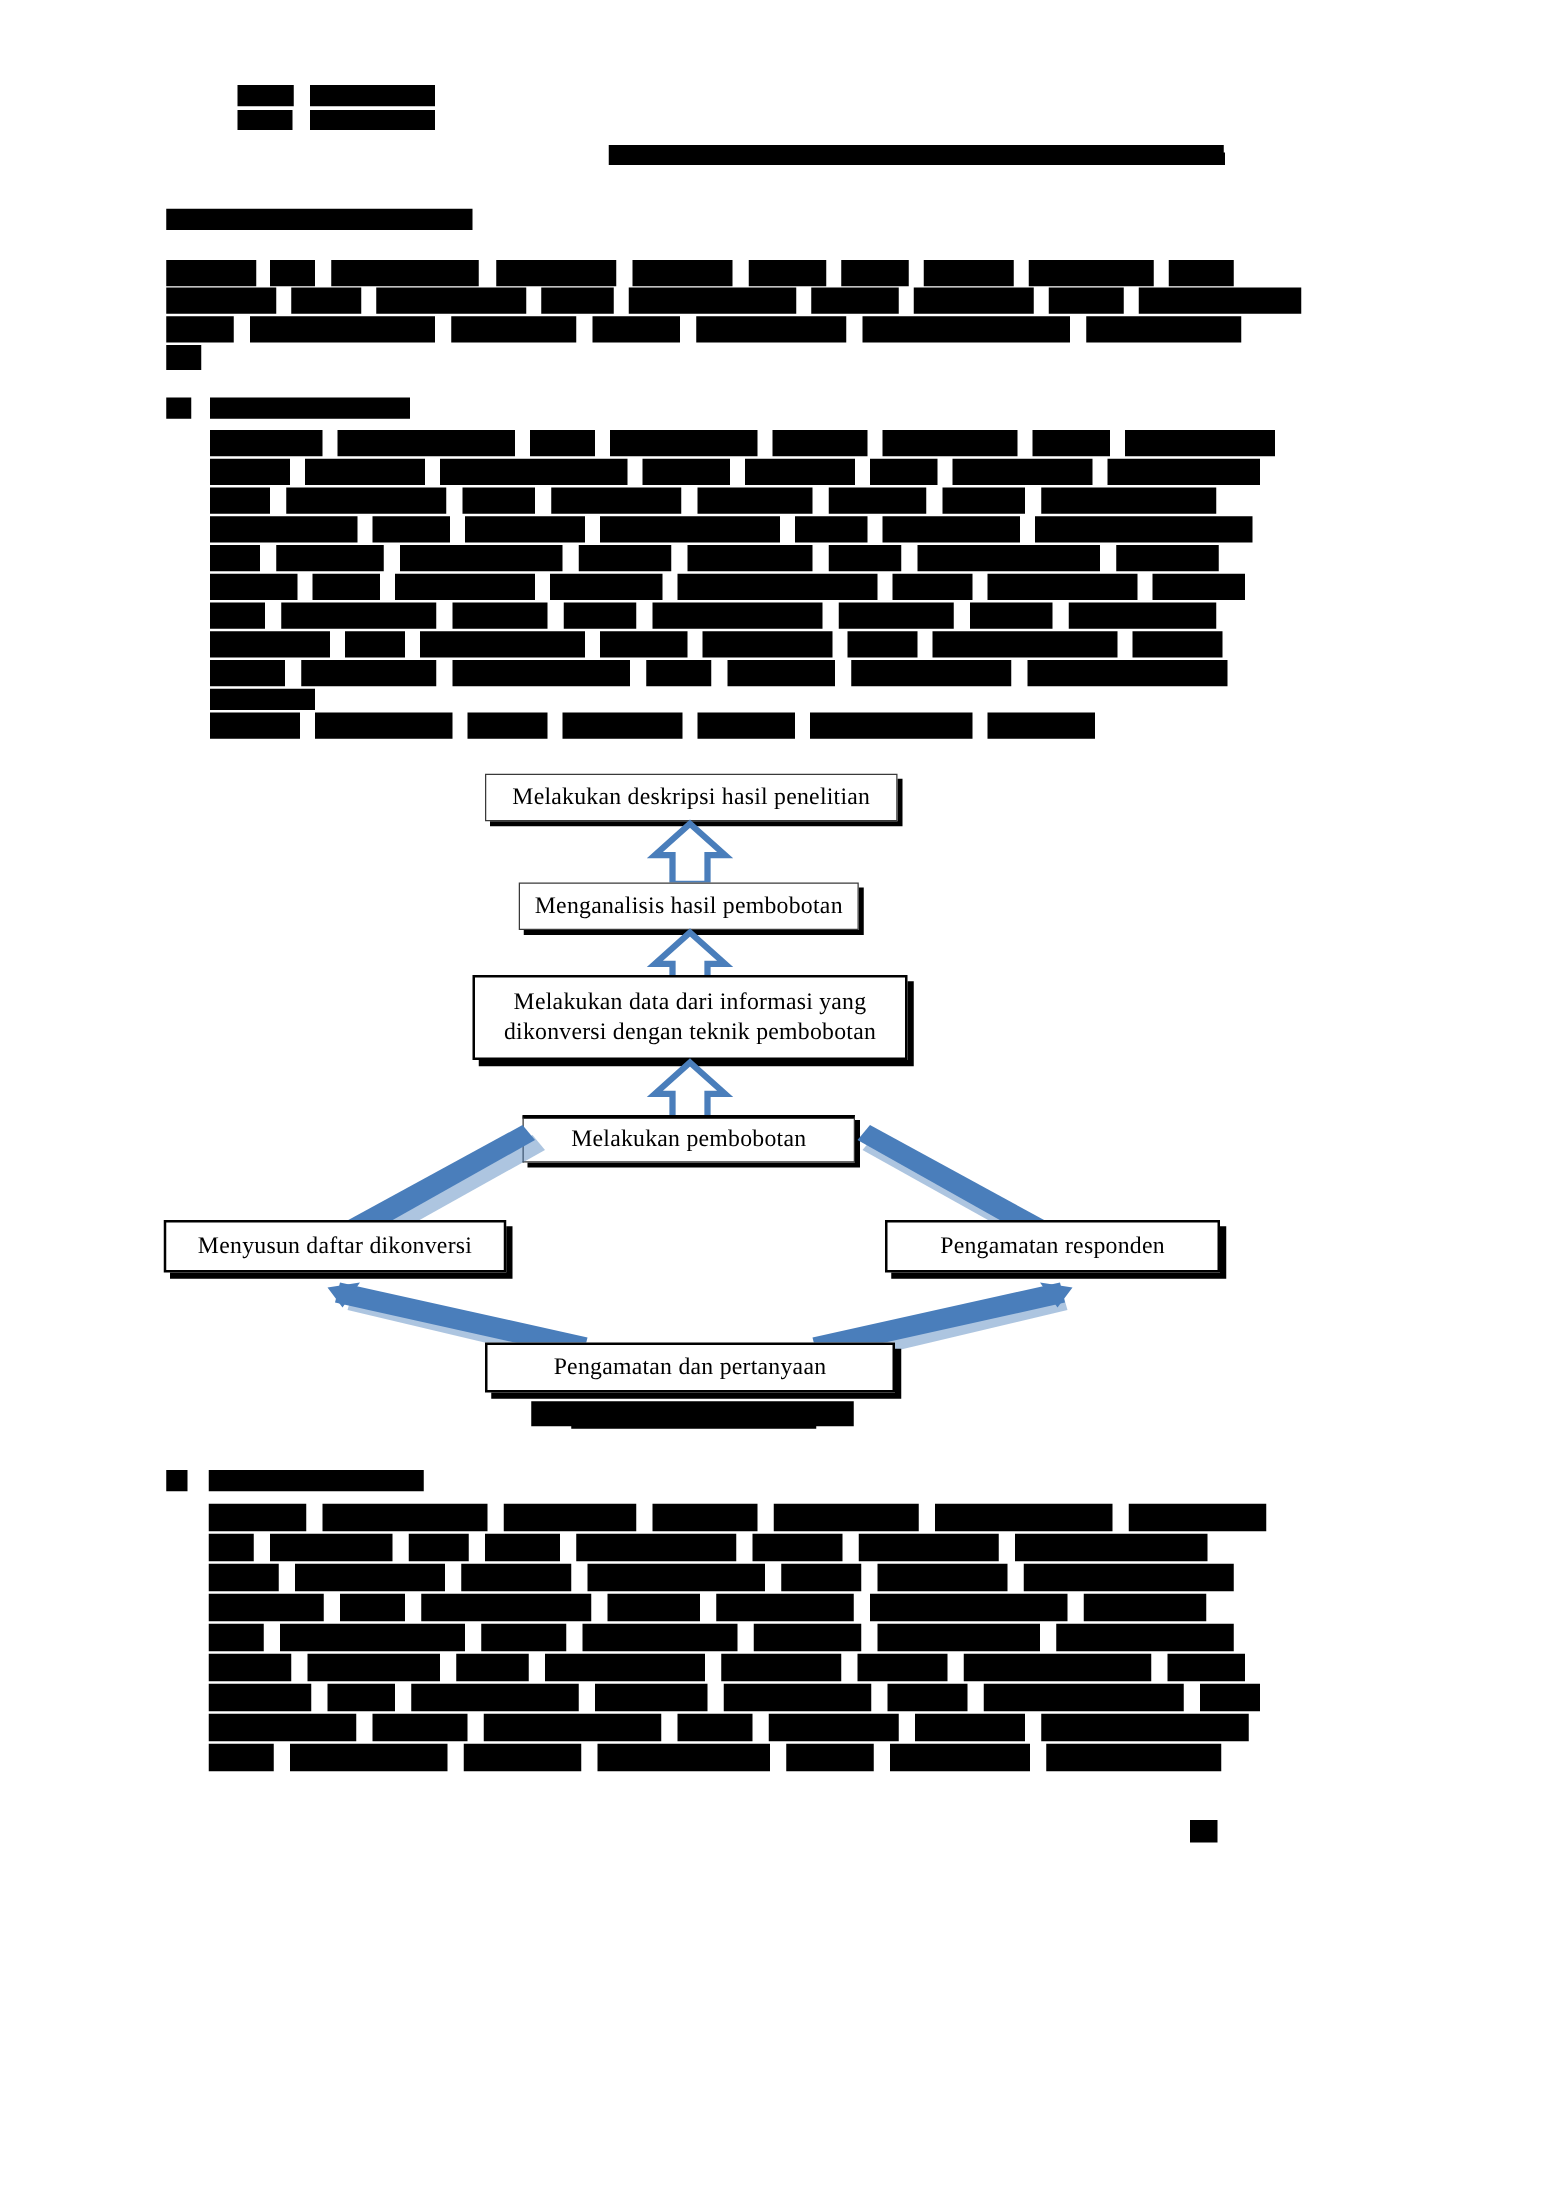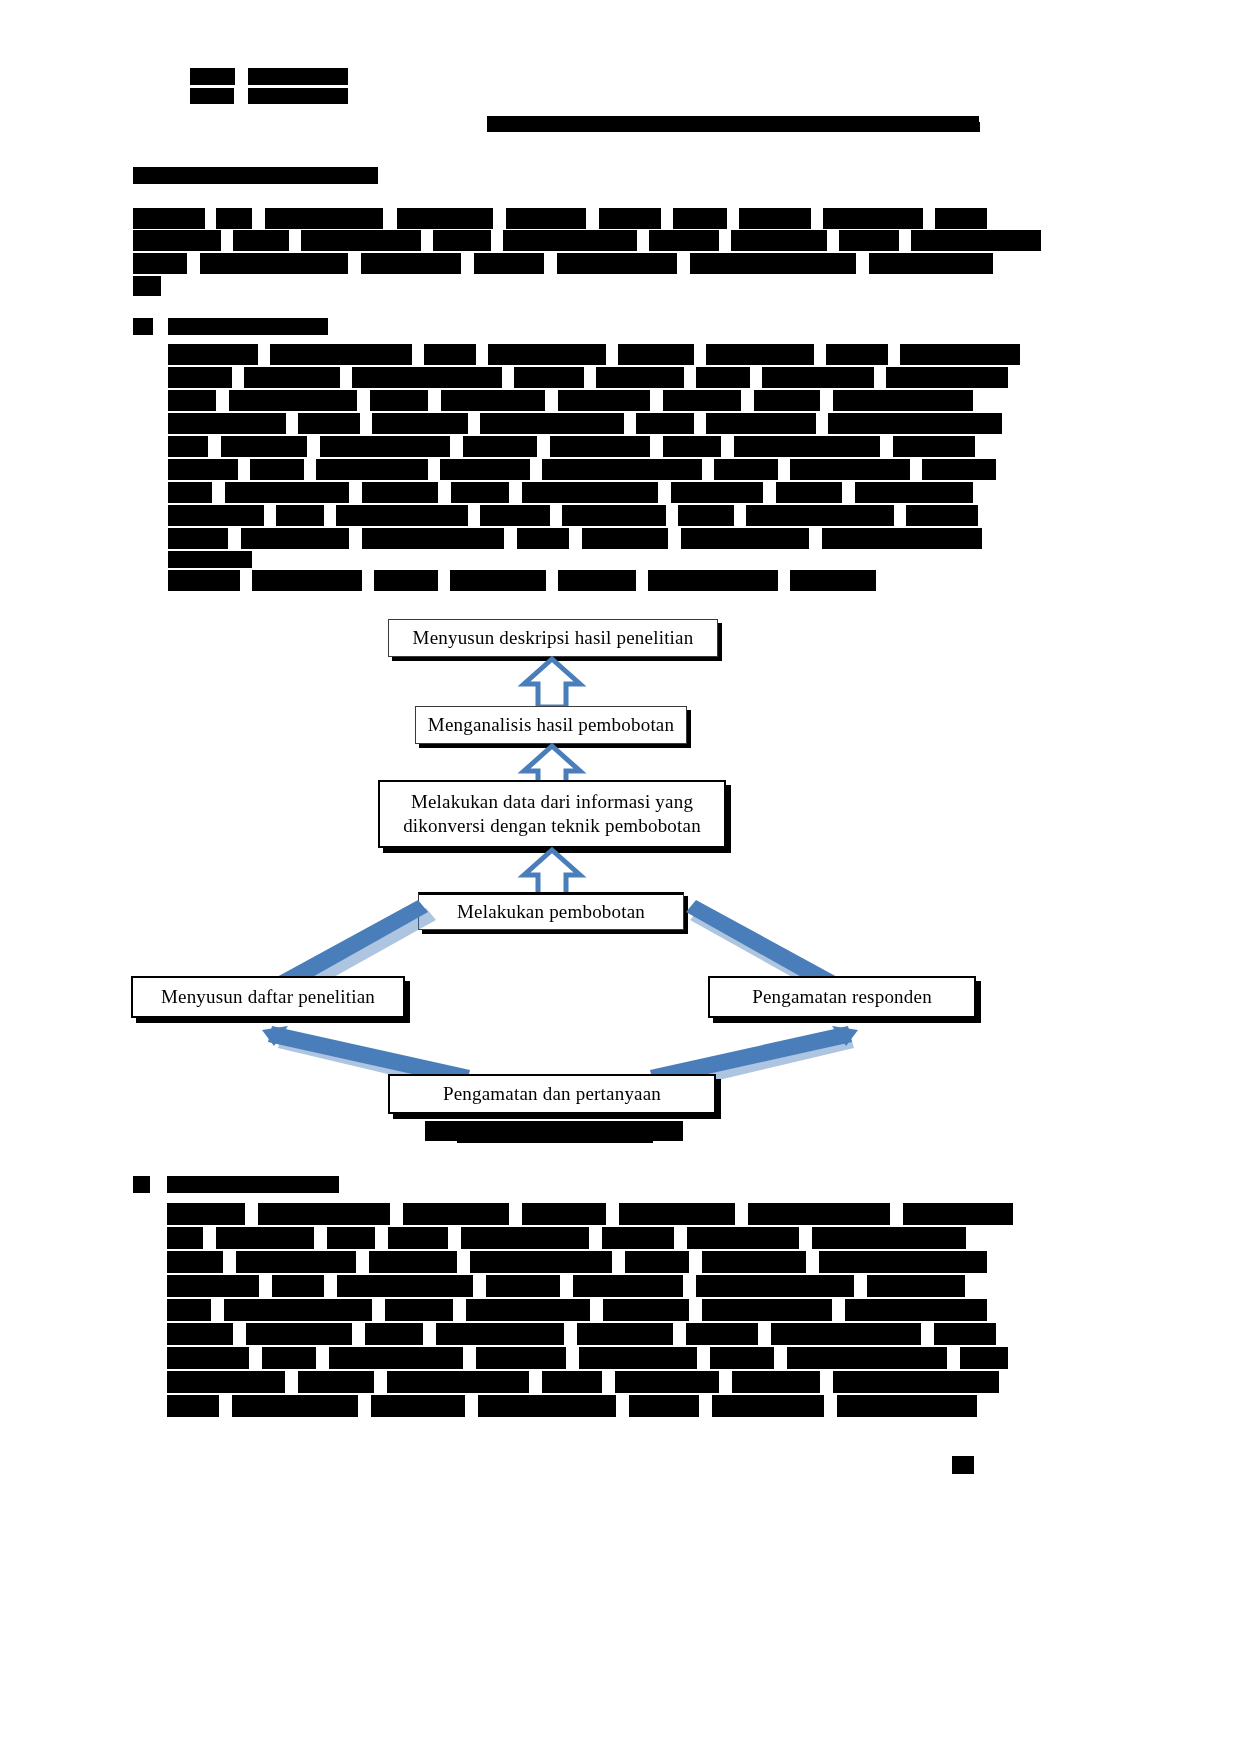"Menyusun deskripsi hasil penelitian" span { text: Menyusun -> Melakukan }
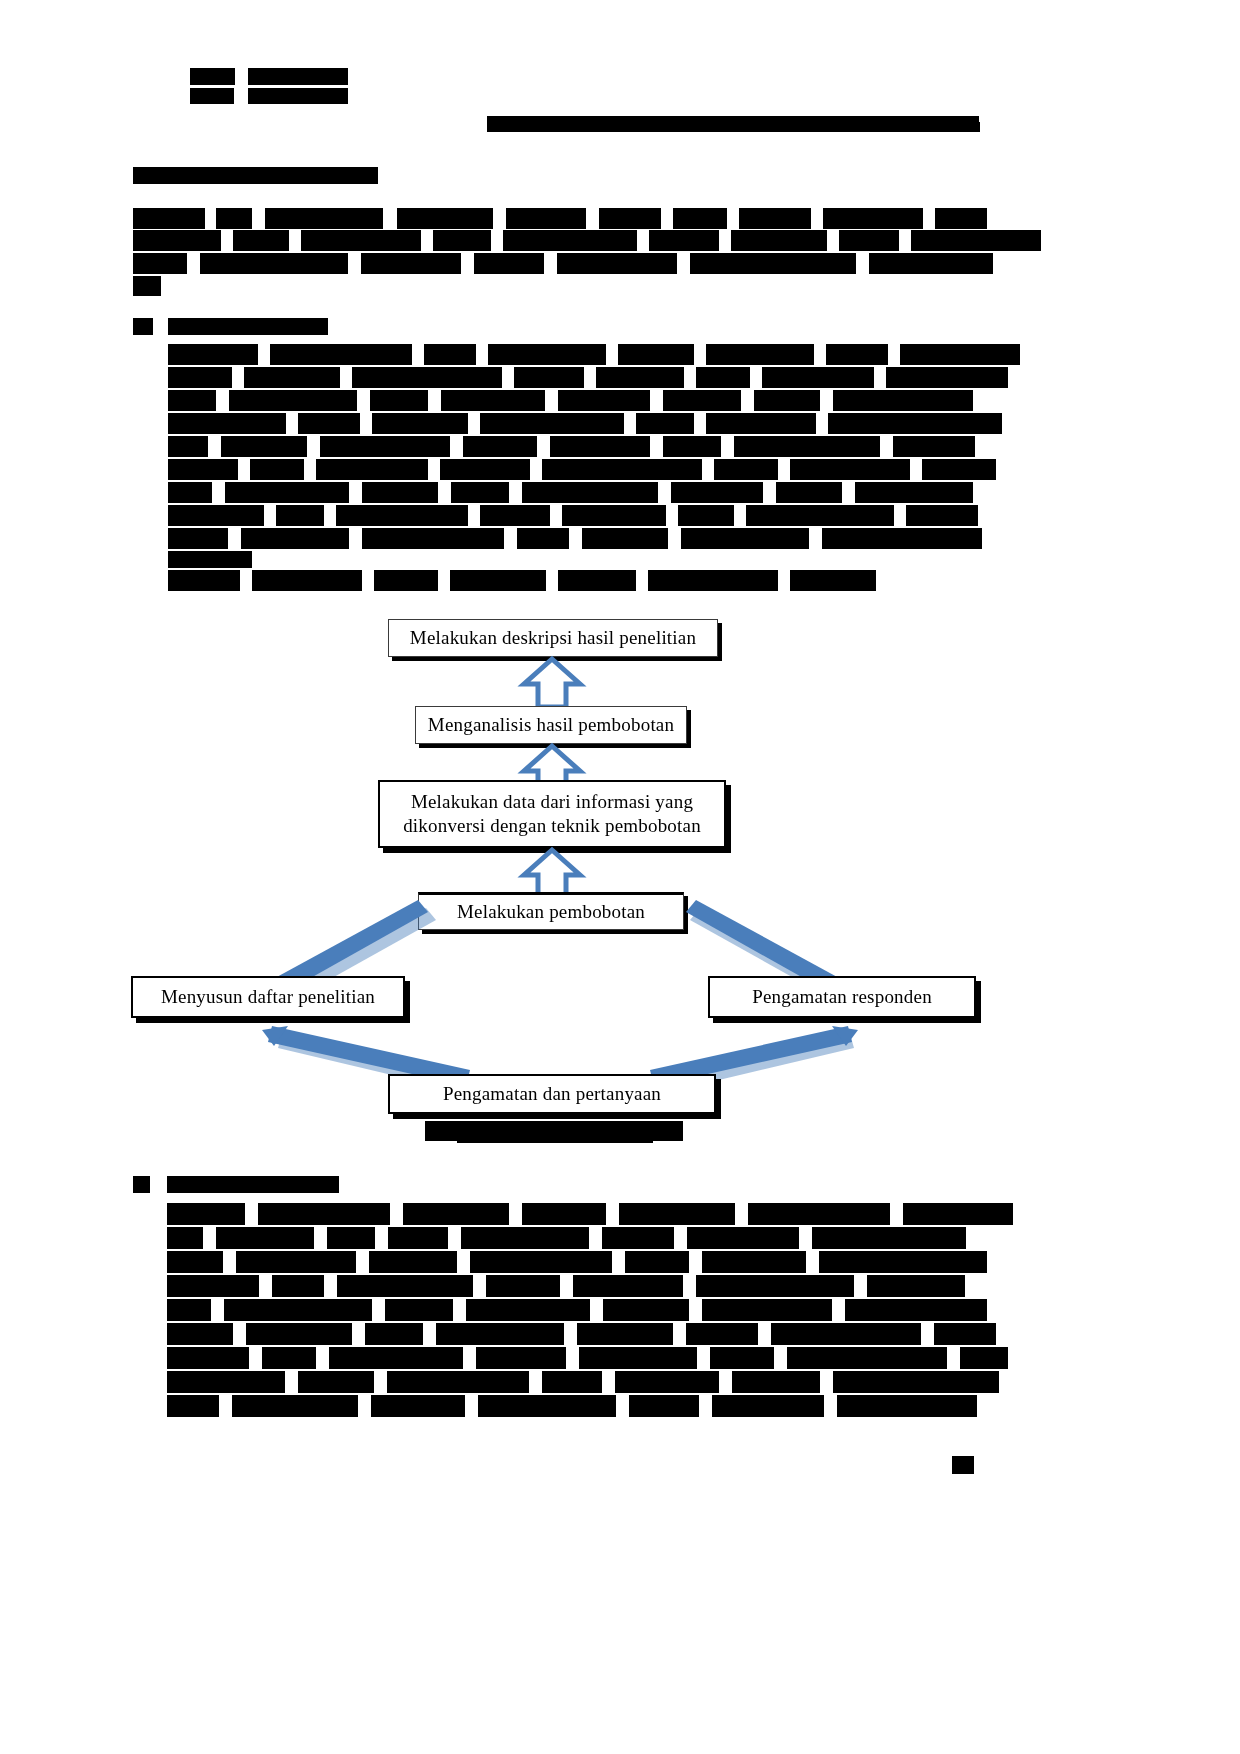"Menyusun daftar penelitian" span { text: penelitian -> dikonversi }
